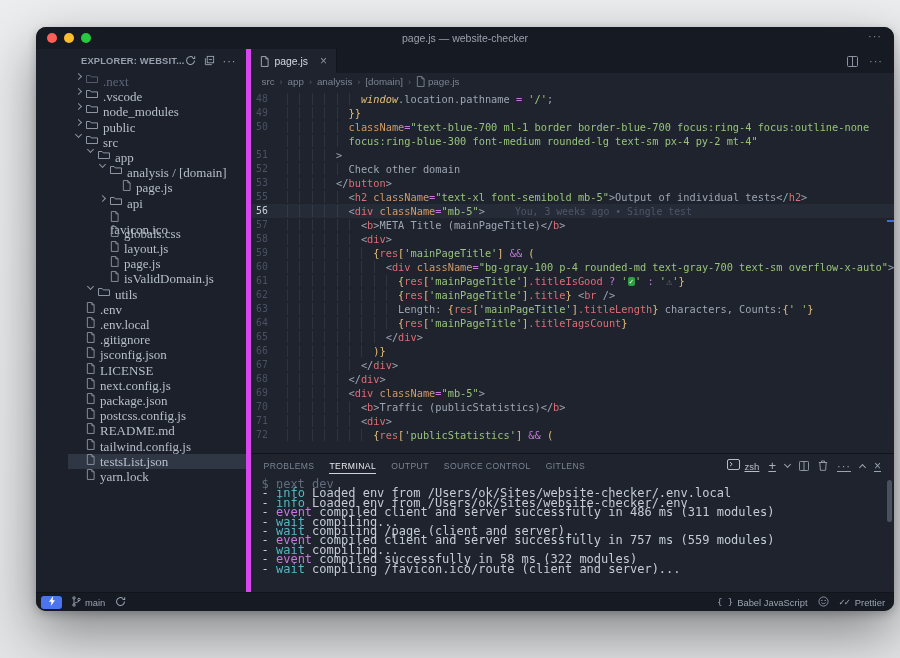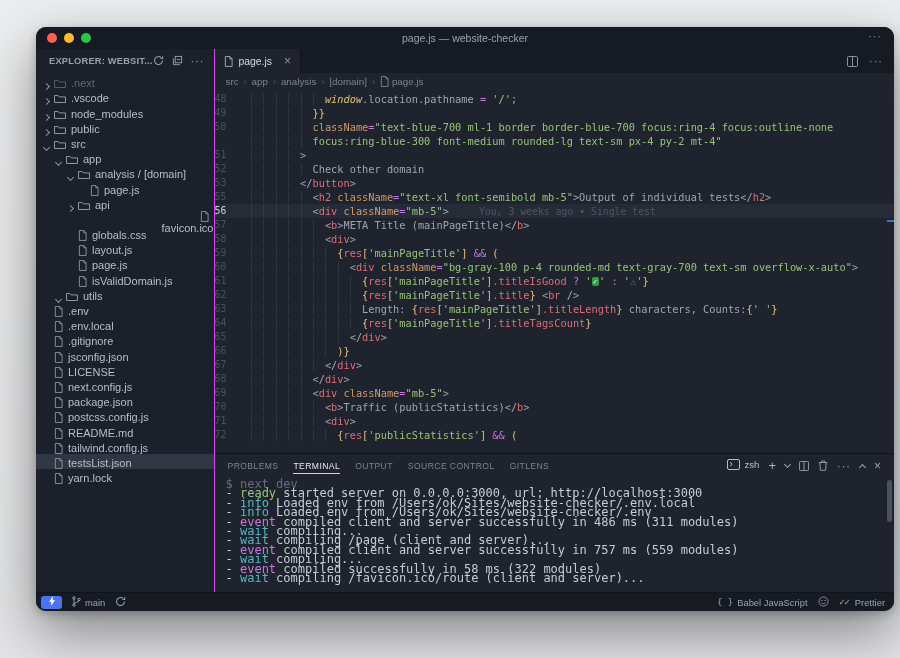"EXPLORER: WEBSIT..." .sidebar { border-right: 1px solid #d946ef -> 5px solid #d946ef; padding-left: none -> 32px }
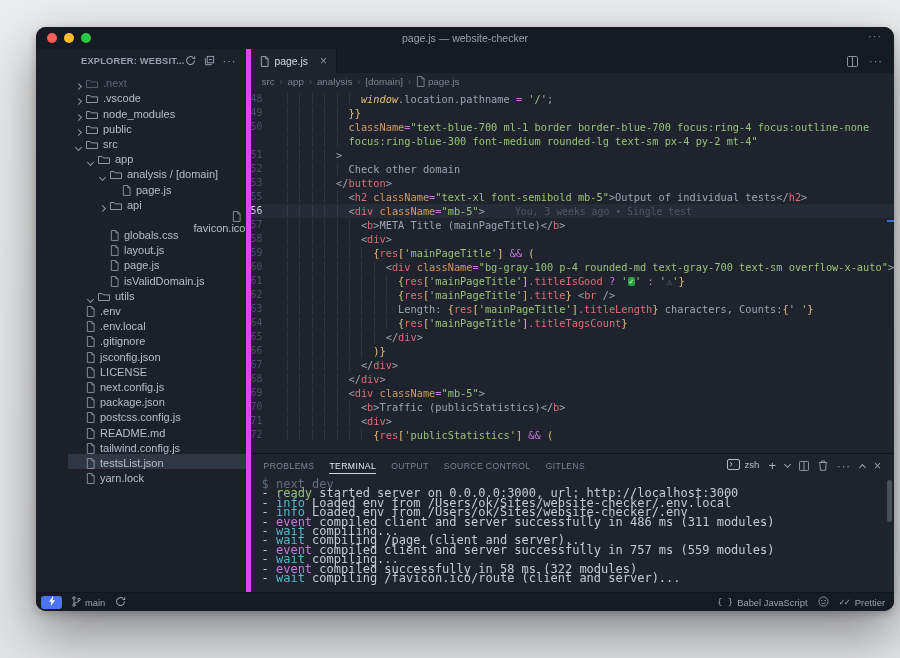".next" .trow { align-items: flex-end -> flex-start; font-family: none -> Liberation Serif, serif; font-size: 11px -> 13px }
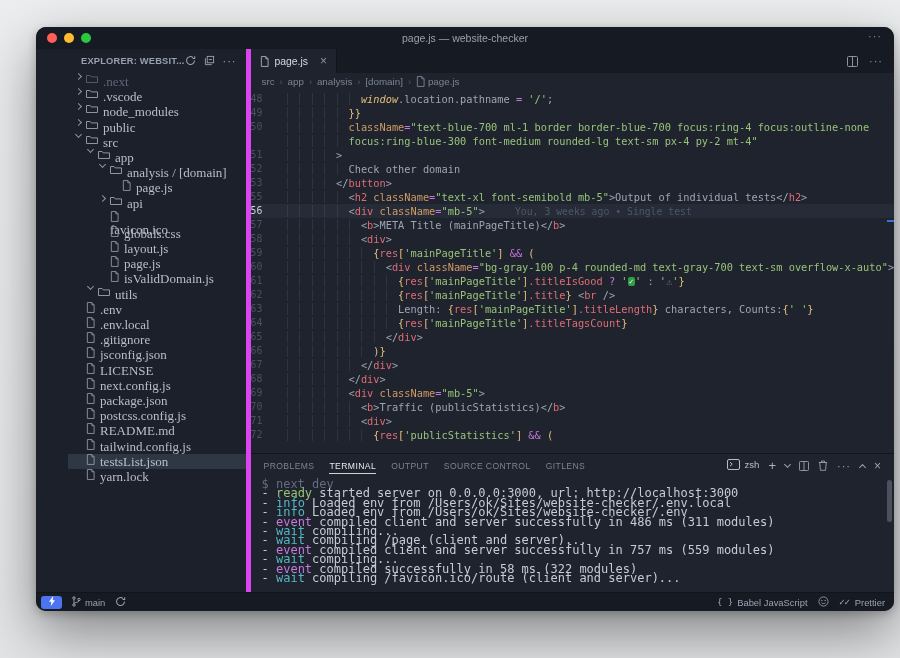"48" .ln { text-align: left -> center }
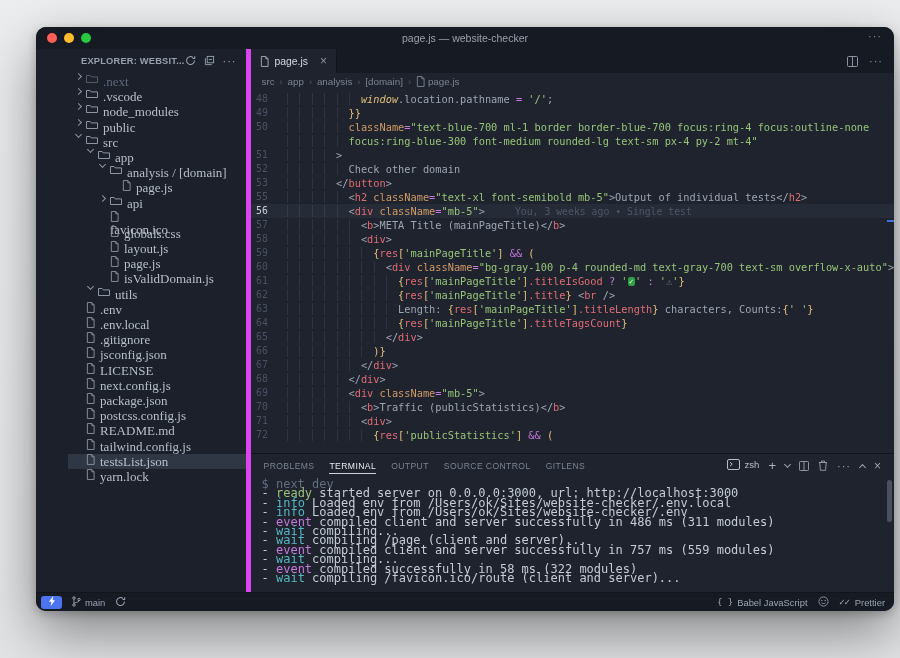"zsh" .panel-right > span { align-items: flex-start -> flex-end; text-decoration: none -> underline }
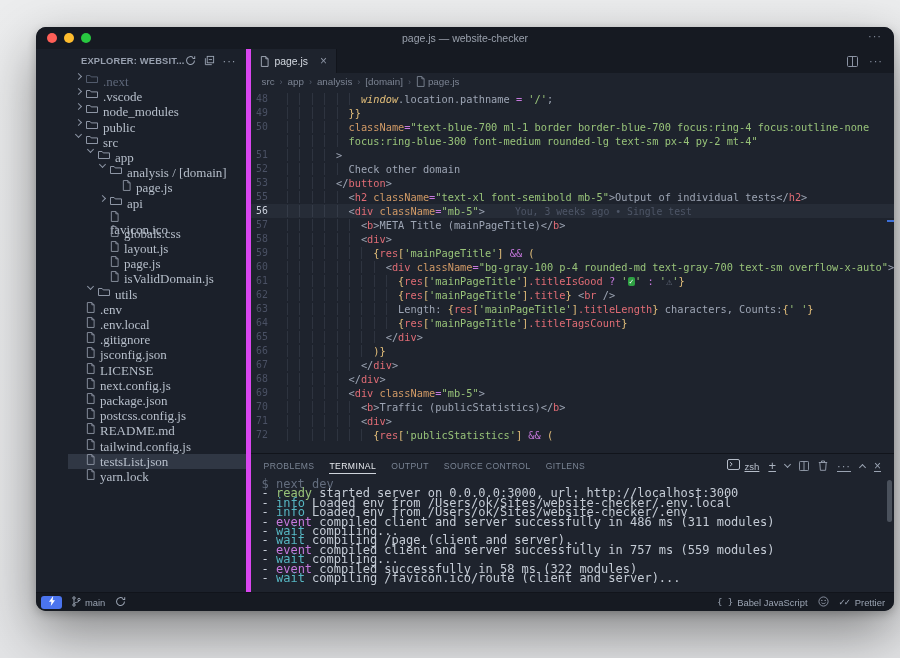"- ready started server on" div.tline { html: <div><span>- </span><span>ready</span><span> started server on 0.0.0.0:3000, url: http://localhost:3000</span></div> -> none }
